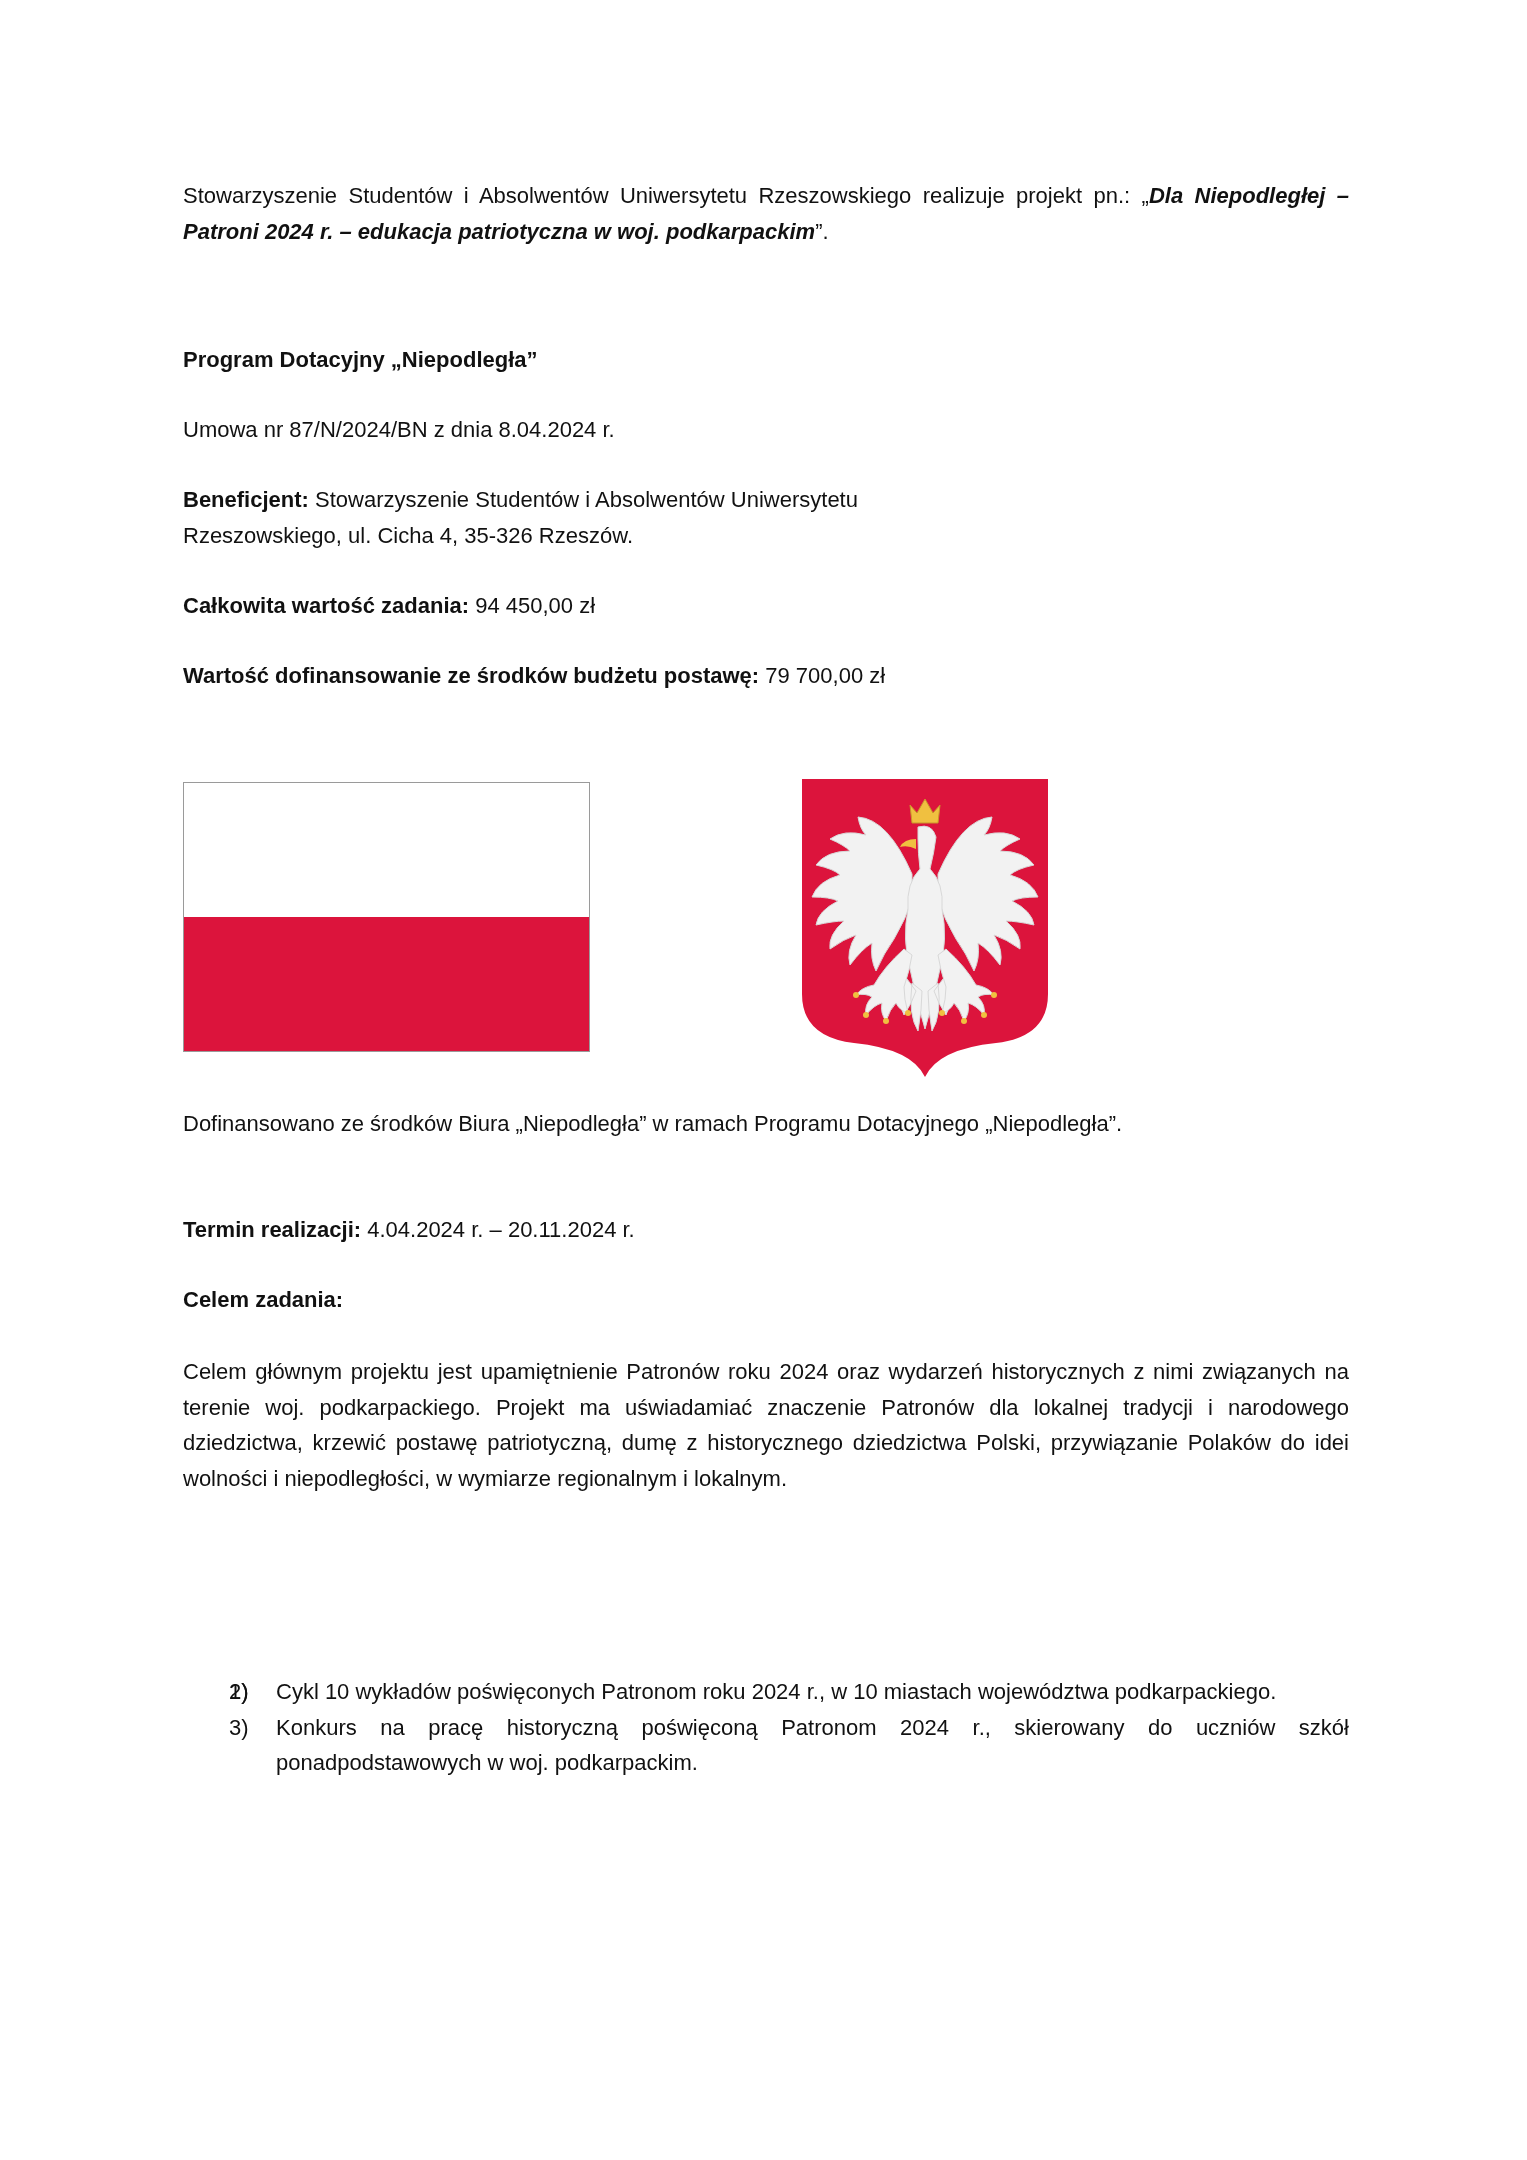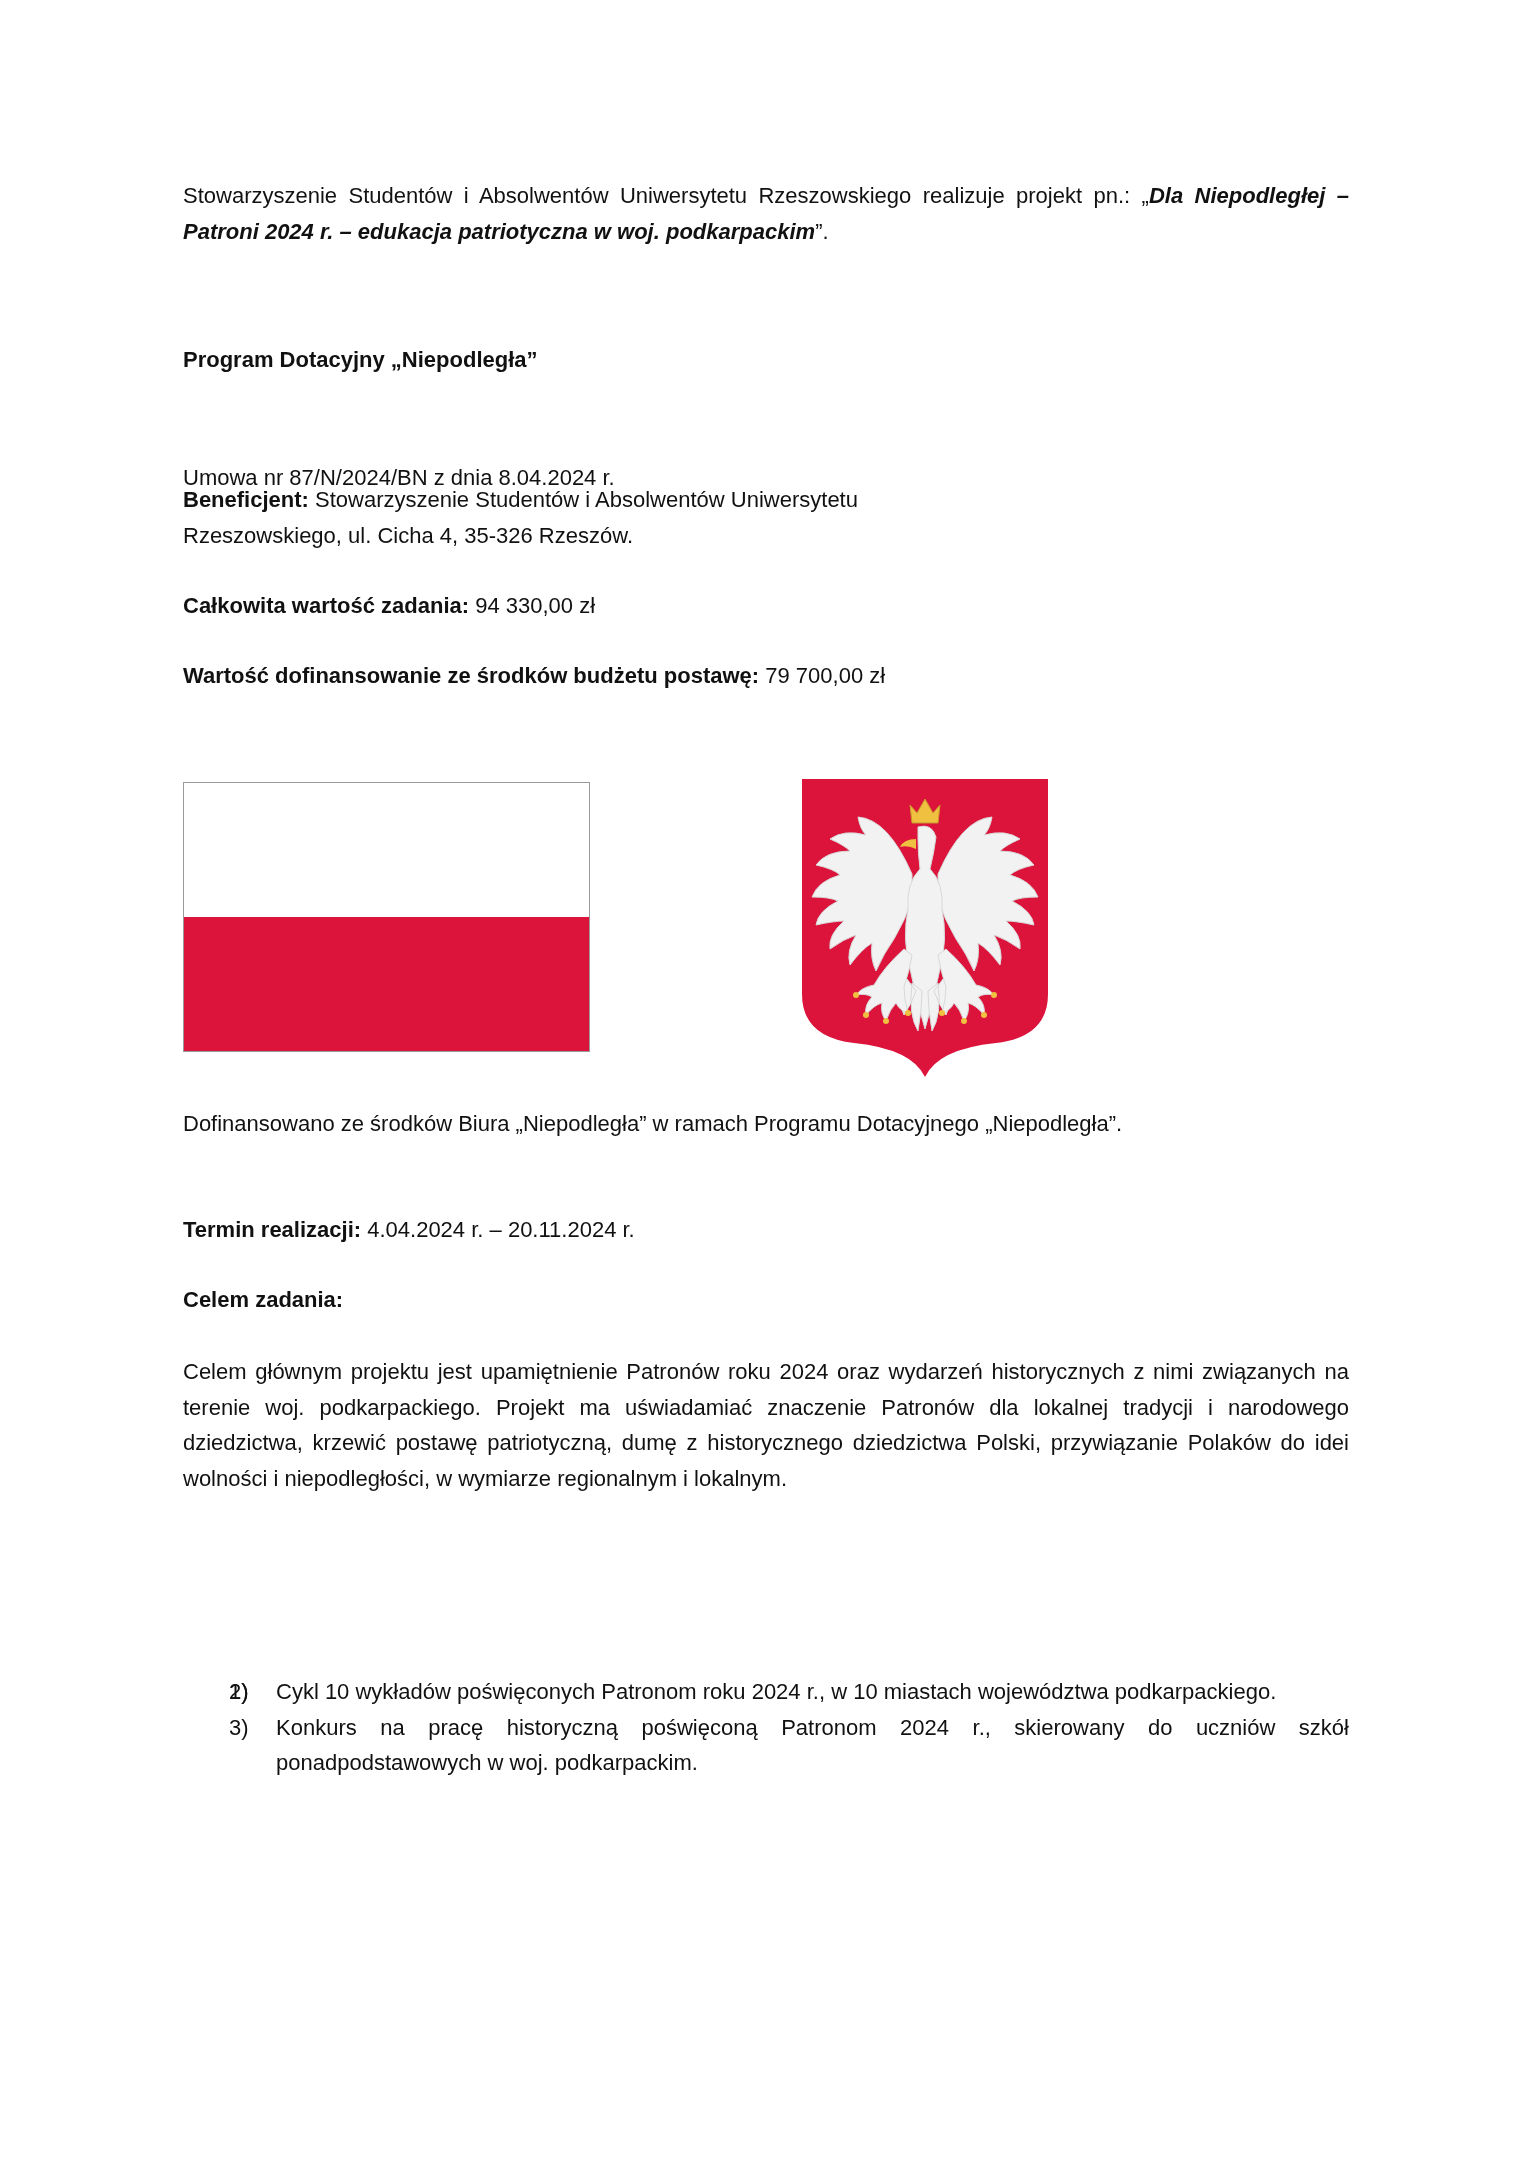"Umowa nr 87/N/2024/BN z dnia" p.abs { margin-top: 48px -> none }
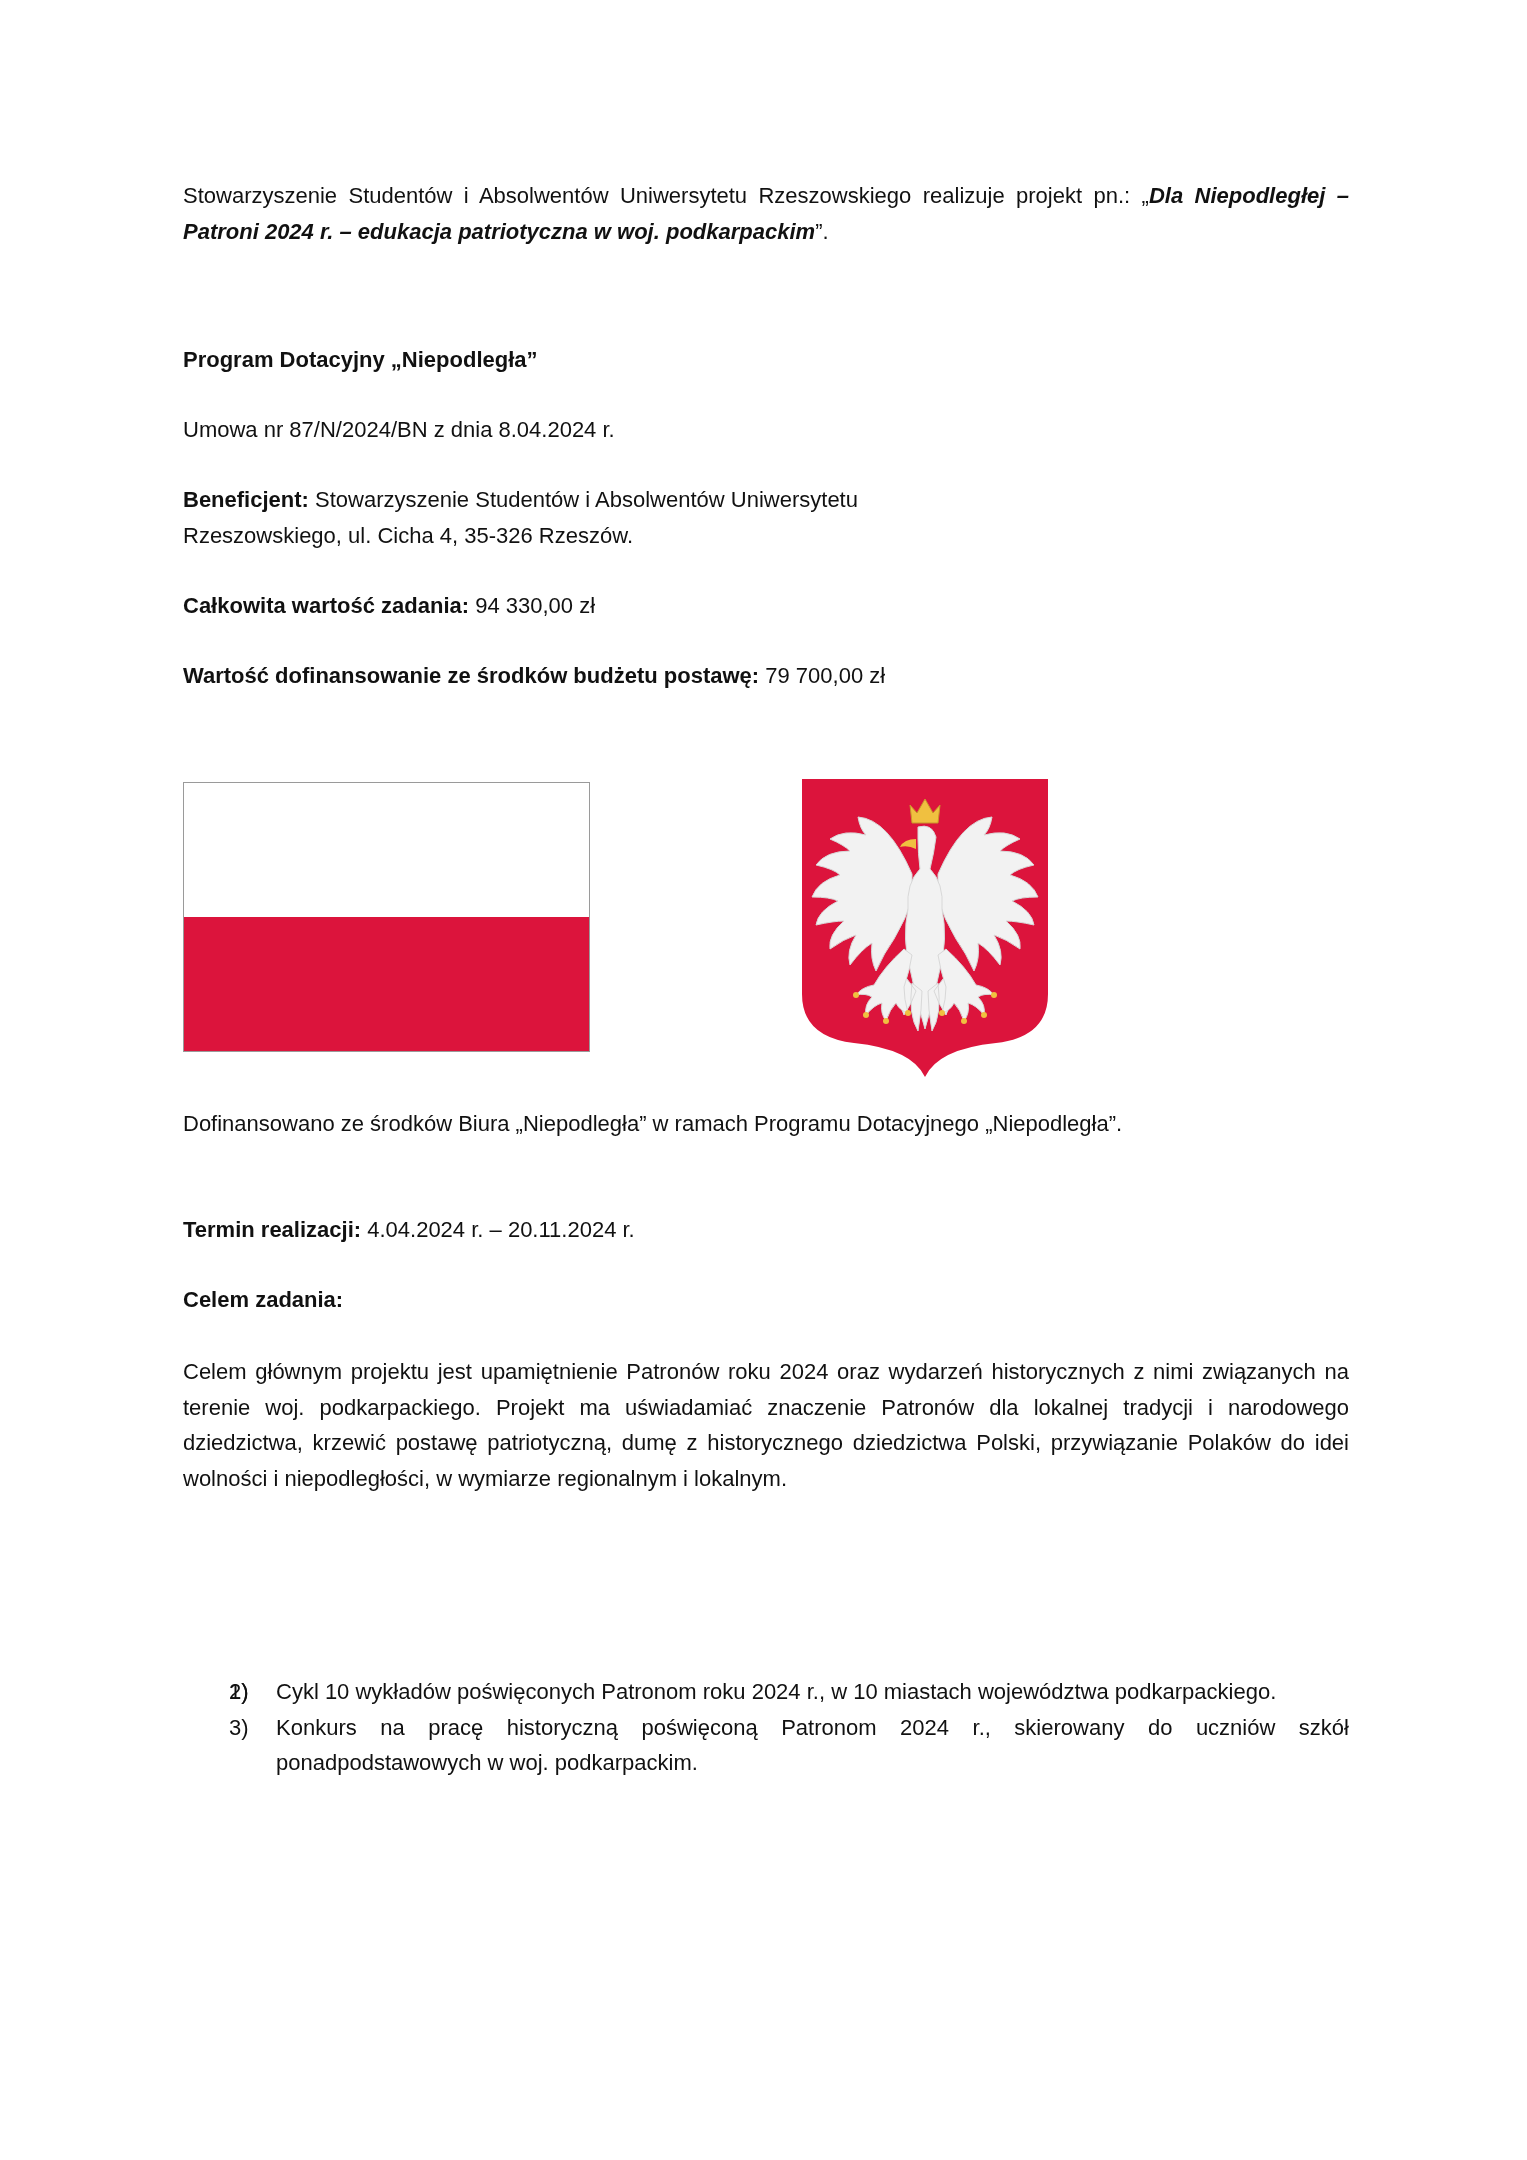"94 330,00 zł" span { text: 94 330,00 -> 94 450,00 }
